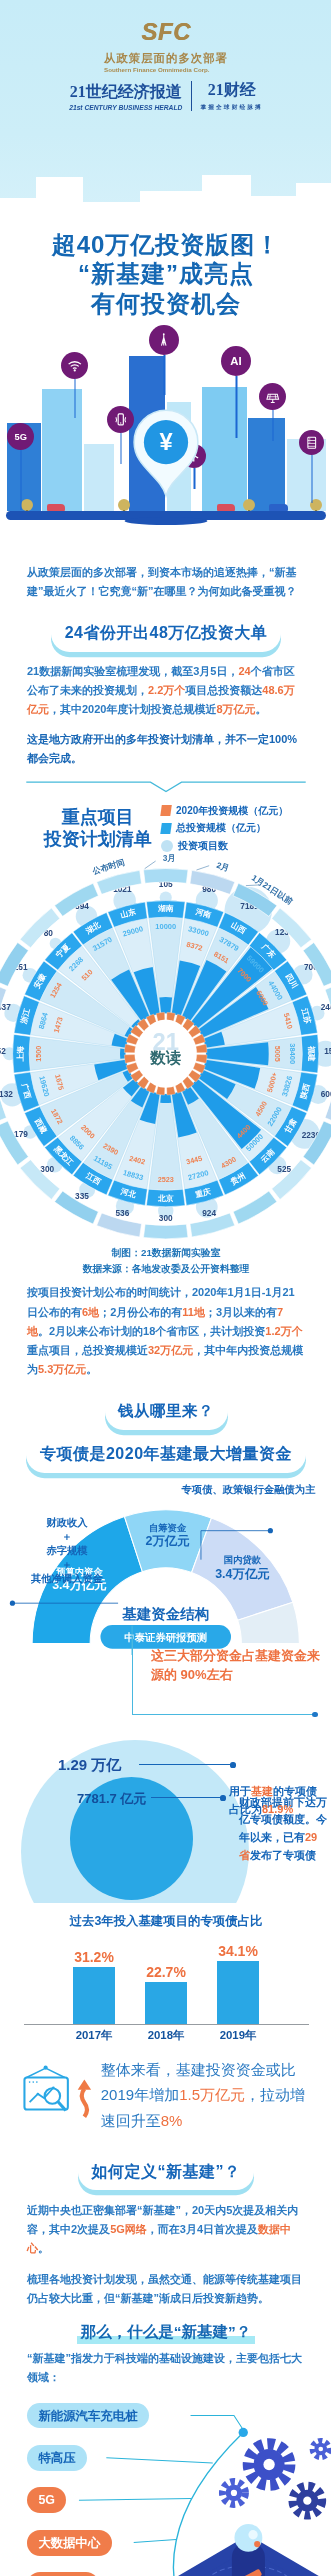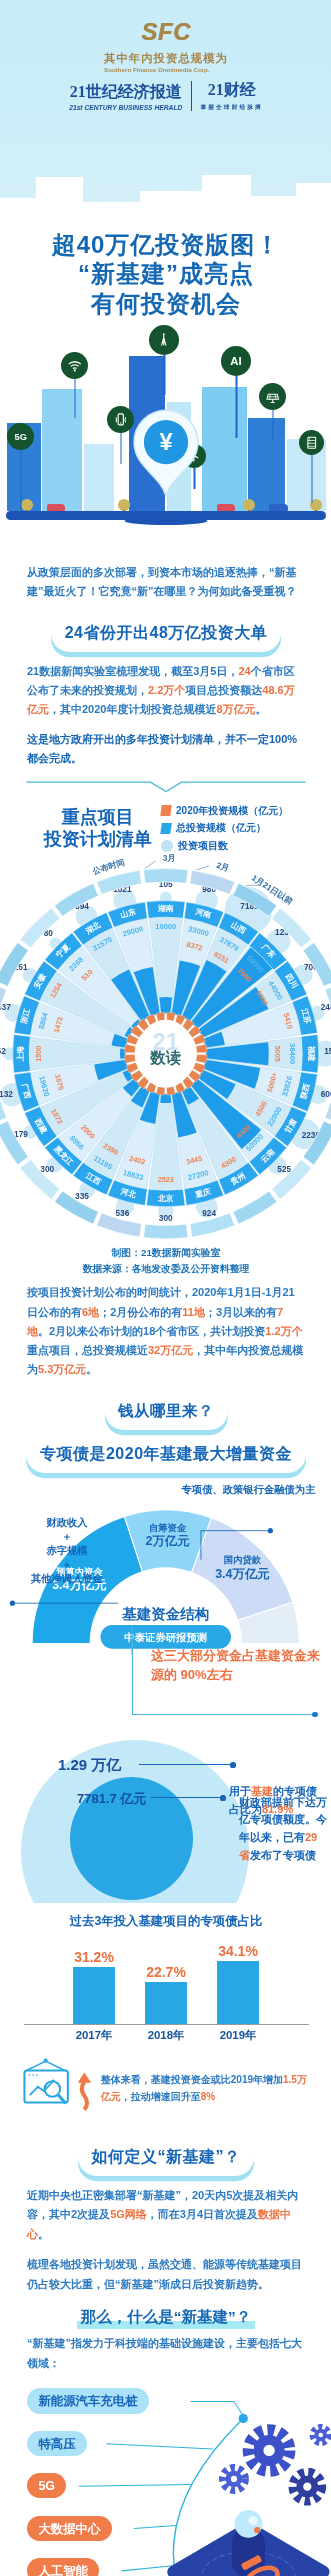"其中年内投资总规模为" div.sfc-cn { text: 其中年内投资总规模为 -> 从政策层面的多次部署 }
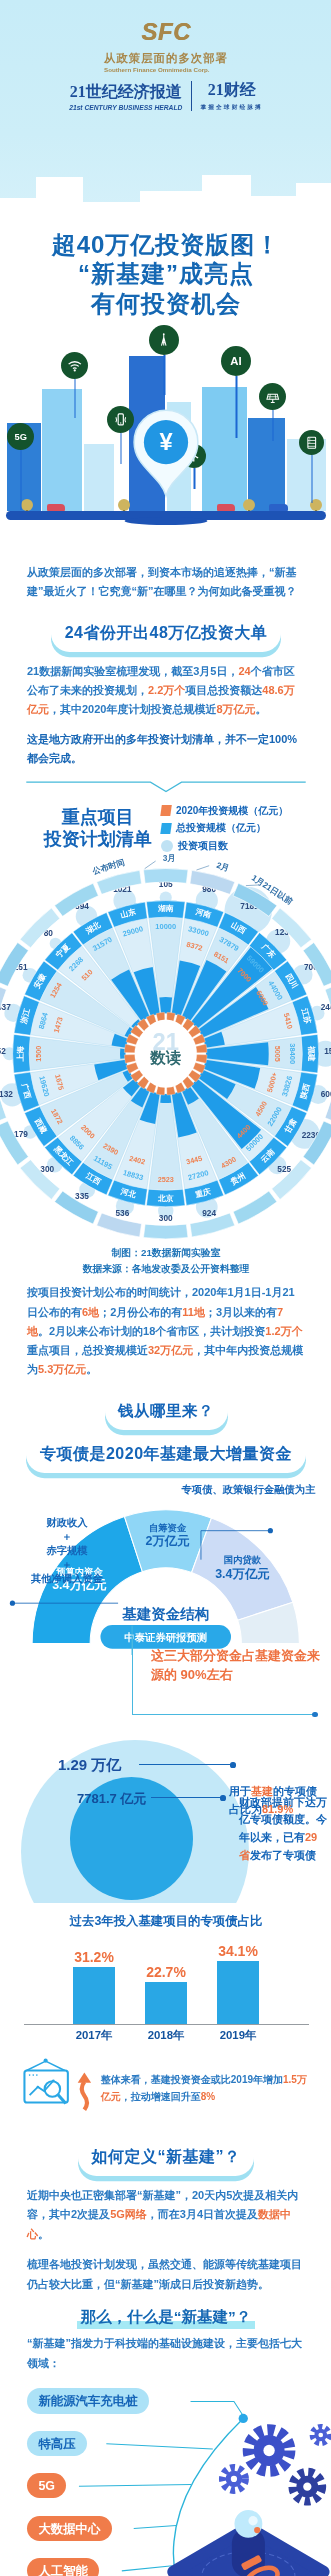"AI" .pin { background: #14532d -> #701a75 }
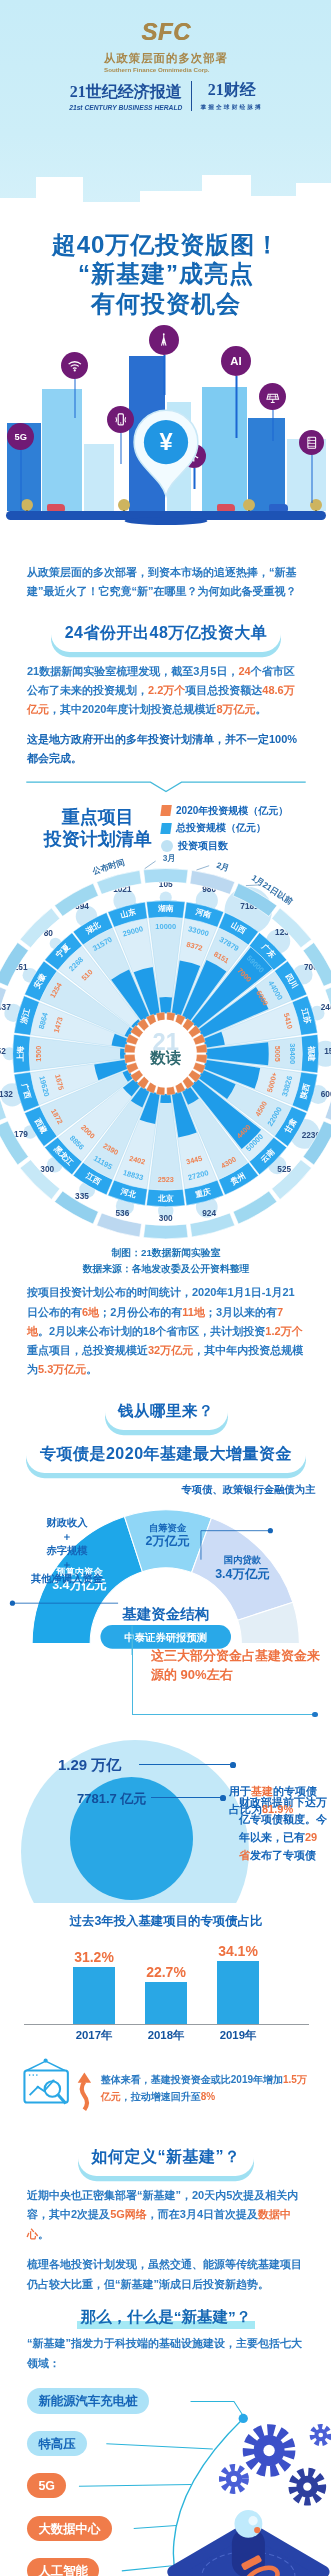"整体来看，基建投资资金或比2019年增加1.5万亿元，拉动增速回升至8%" .note-text { font-size: 10px -> 15px; font-weight: 700 -> 400 }
